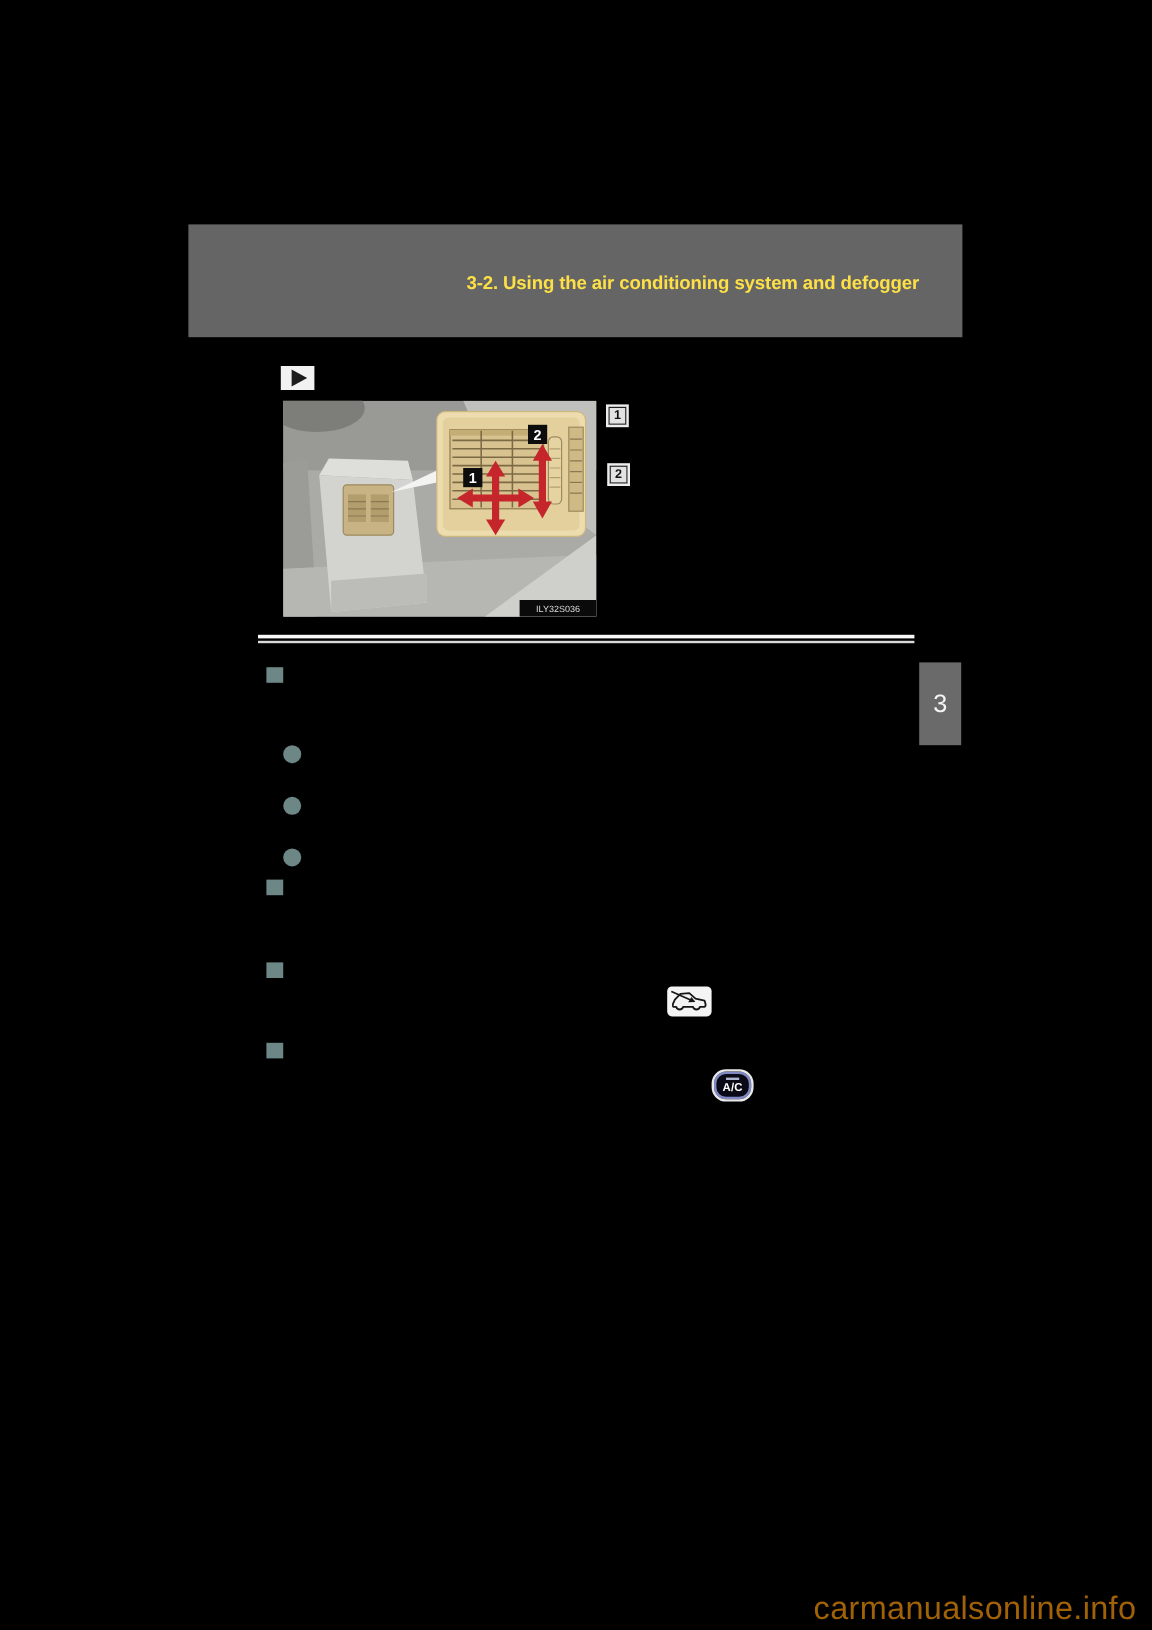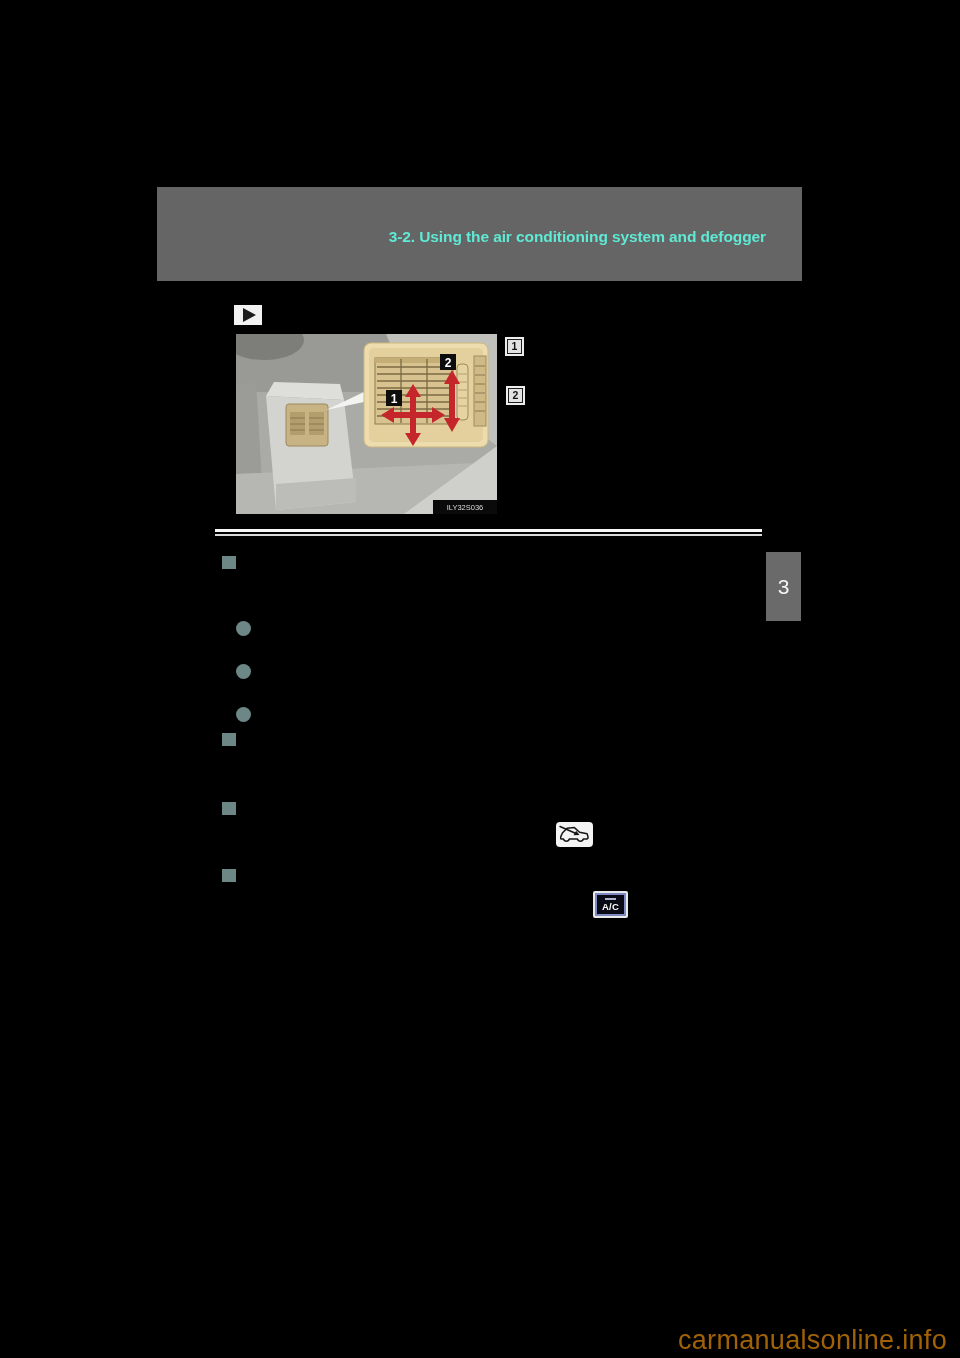"3-2. Using the air conditioning" .banner-title { color: #5eead4 -> #fde047 }
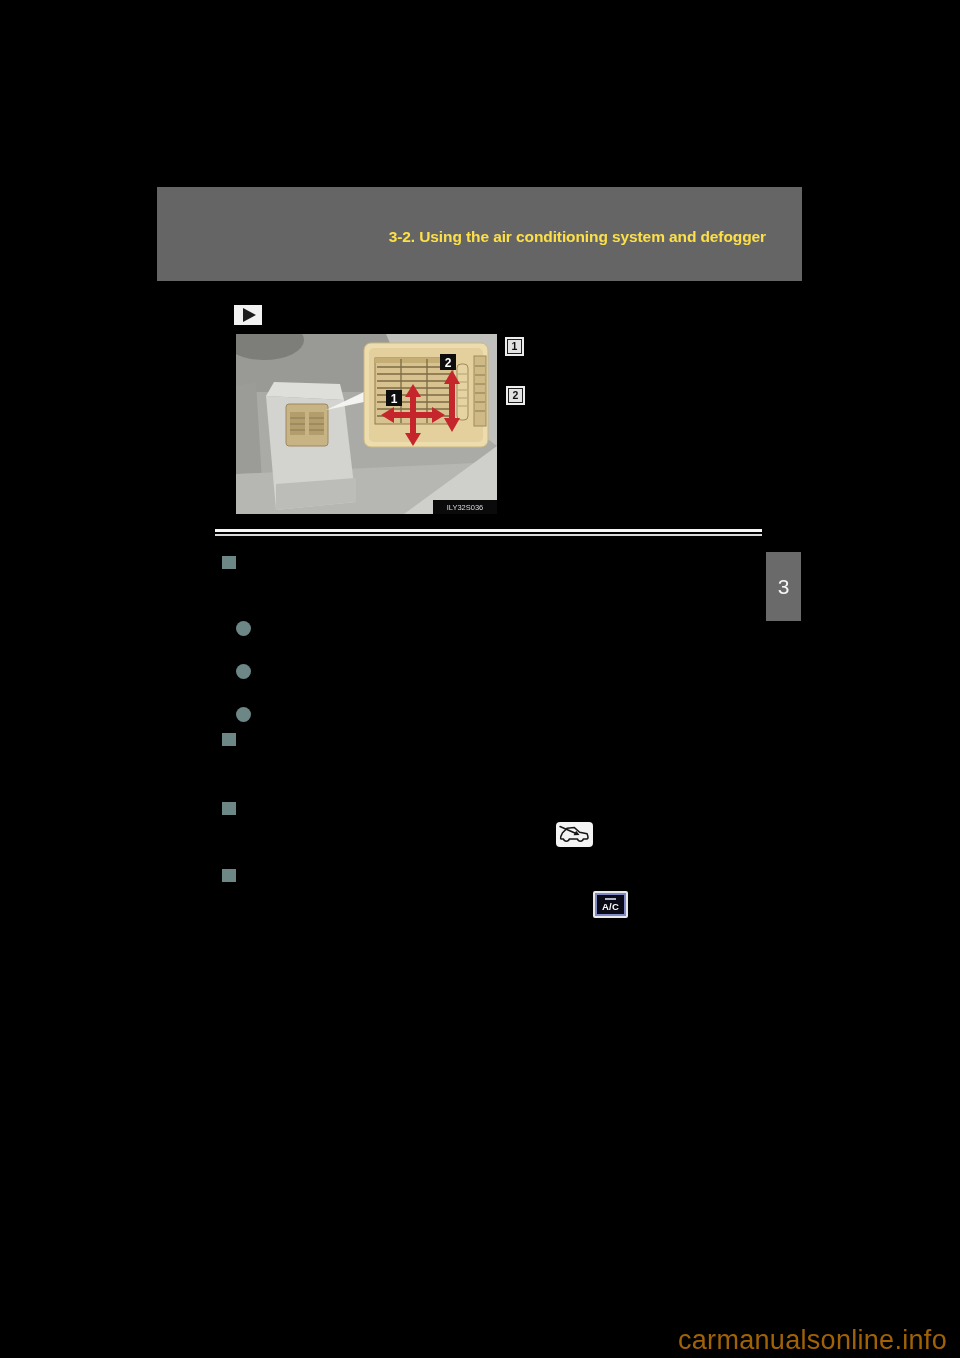"A/C" .ac-btn { border-radius: 2px -> 12px }
